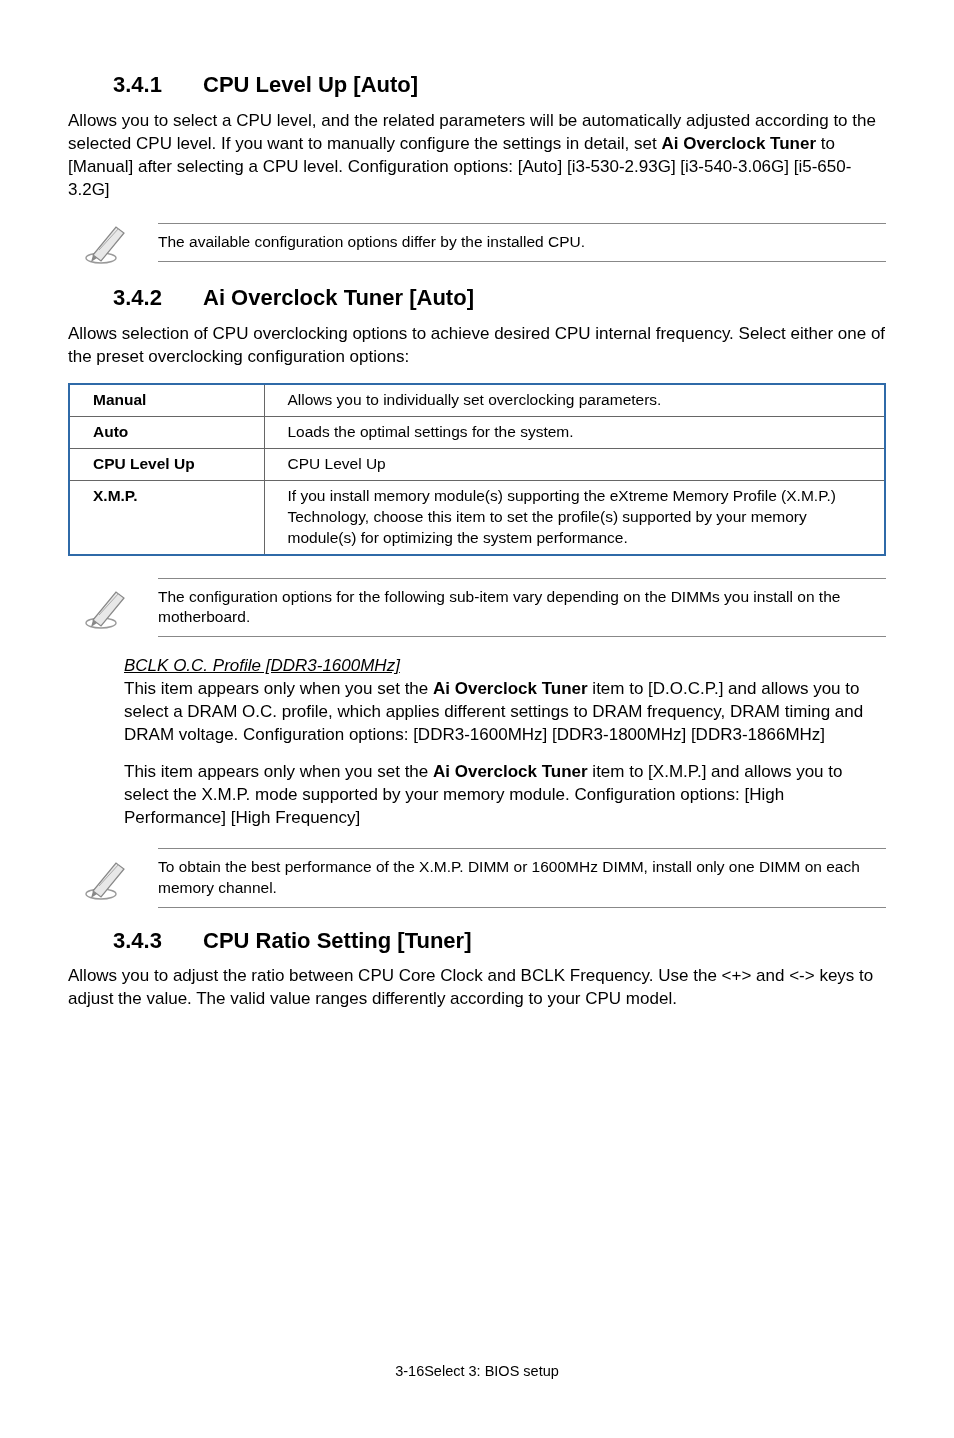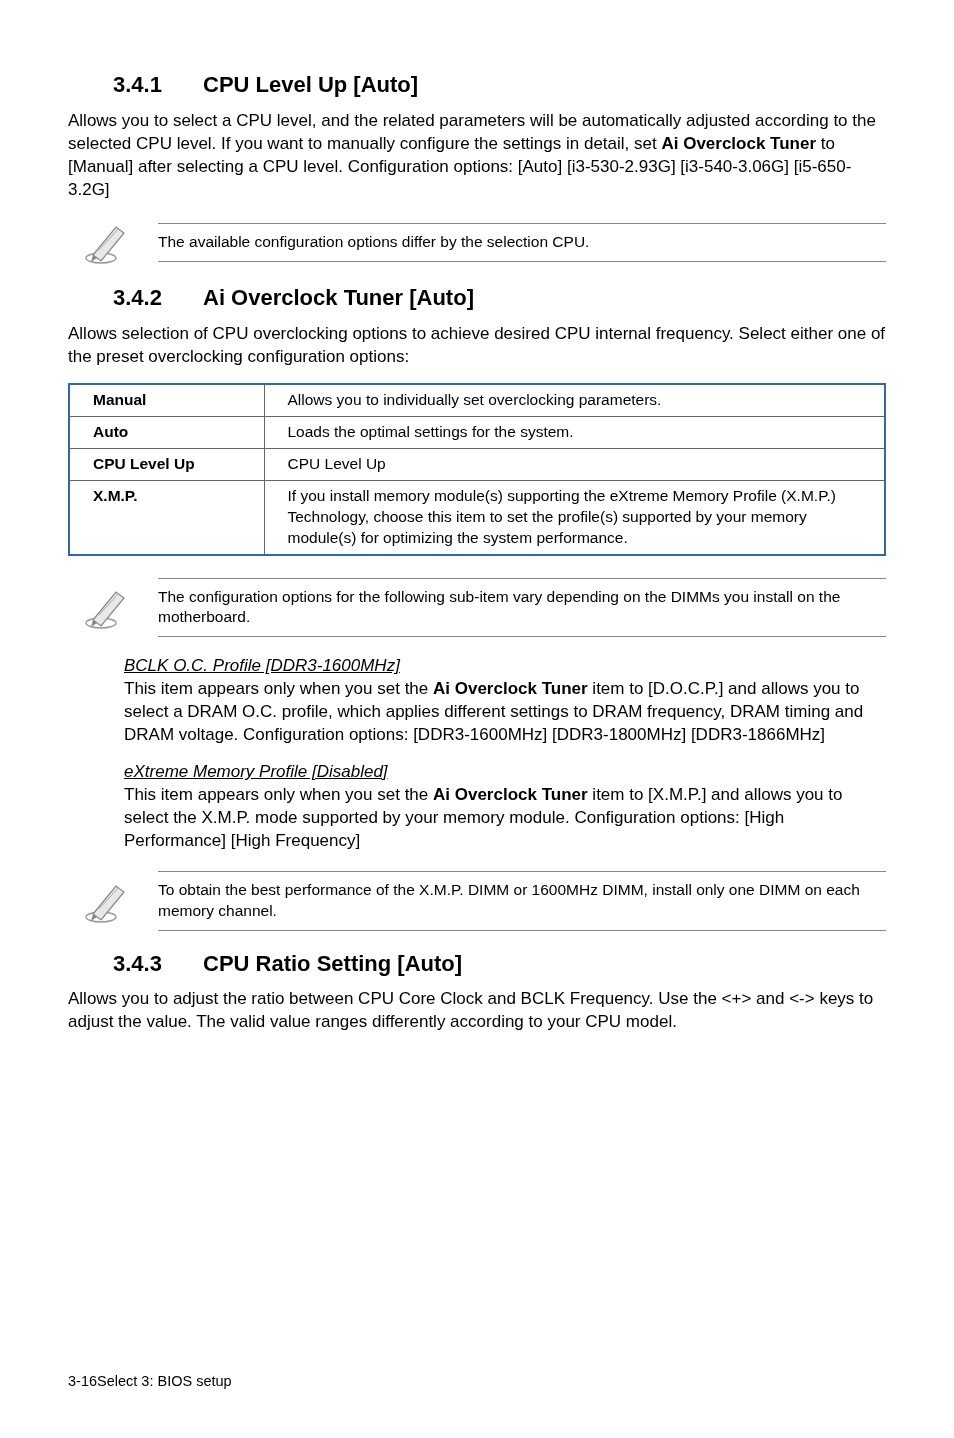"The available configuration options" div.note-text { text: selection -> installed }
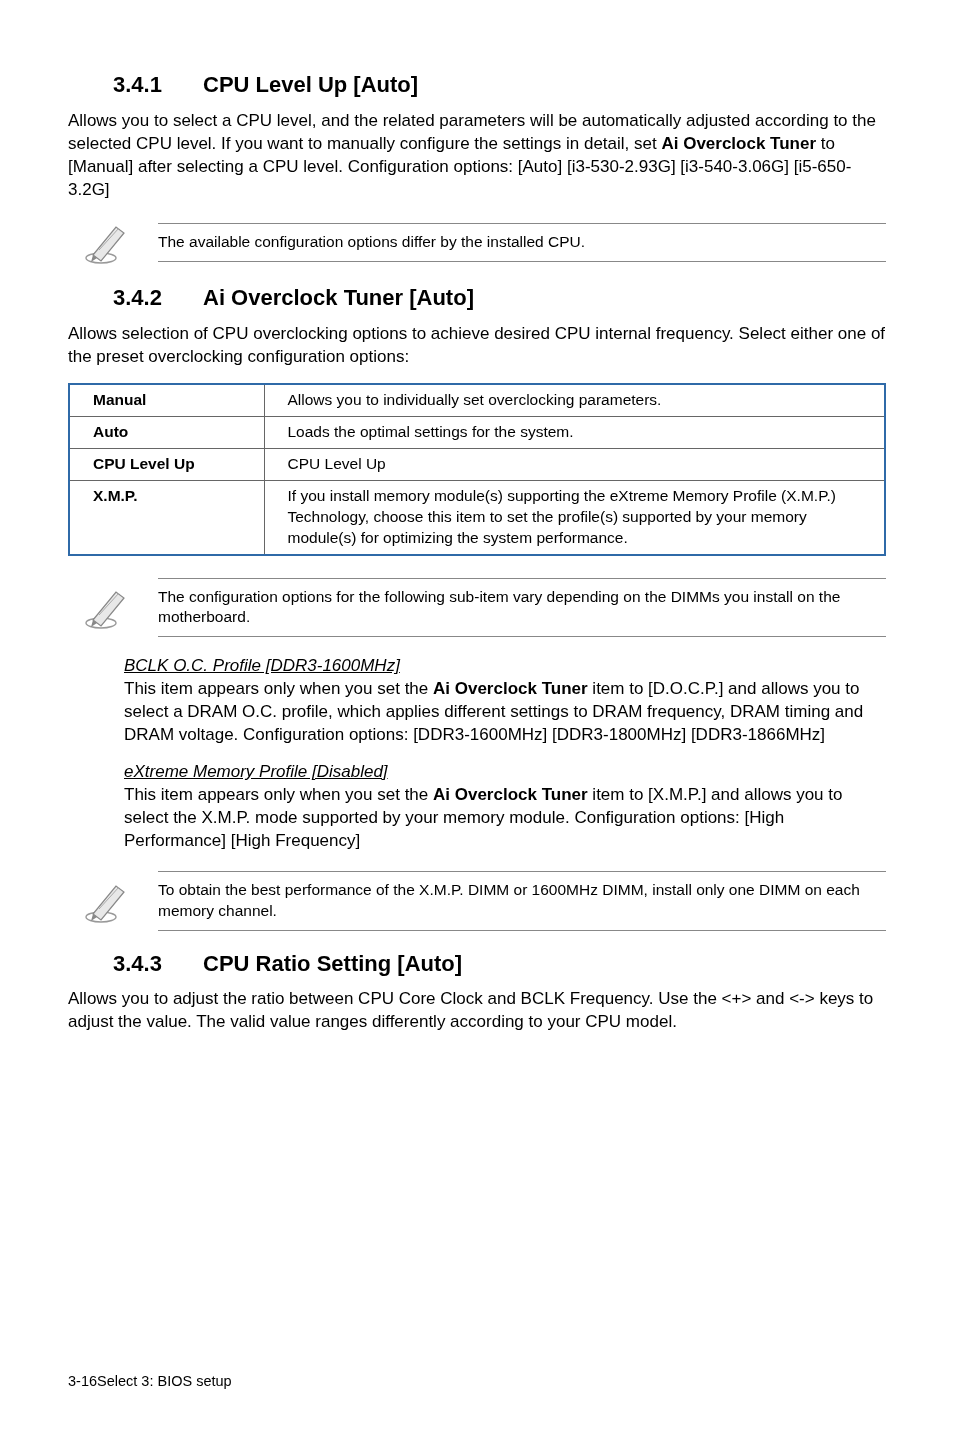"eXtreme Memory Profile [Disabled]" div.subhead { html: <div>eXtreme Memory Profile [Disabled]</div> -> none }
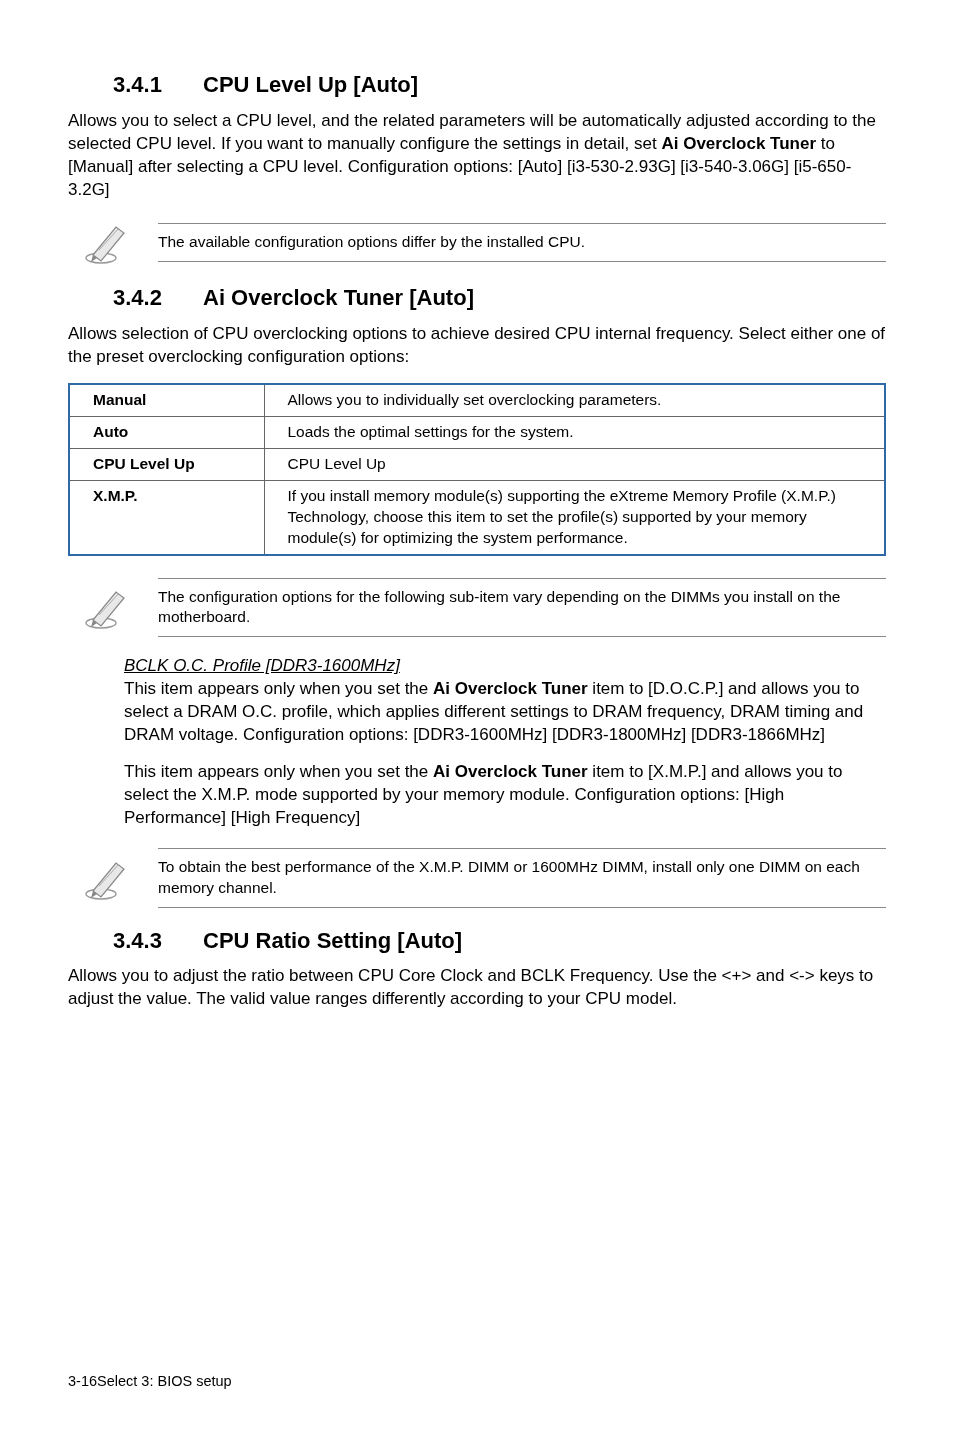"CPU Ratio Setting [Auto]" span { text: Auto -> Tuner }
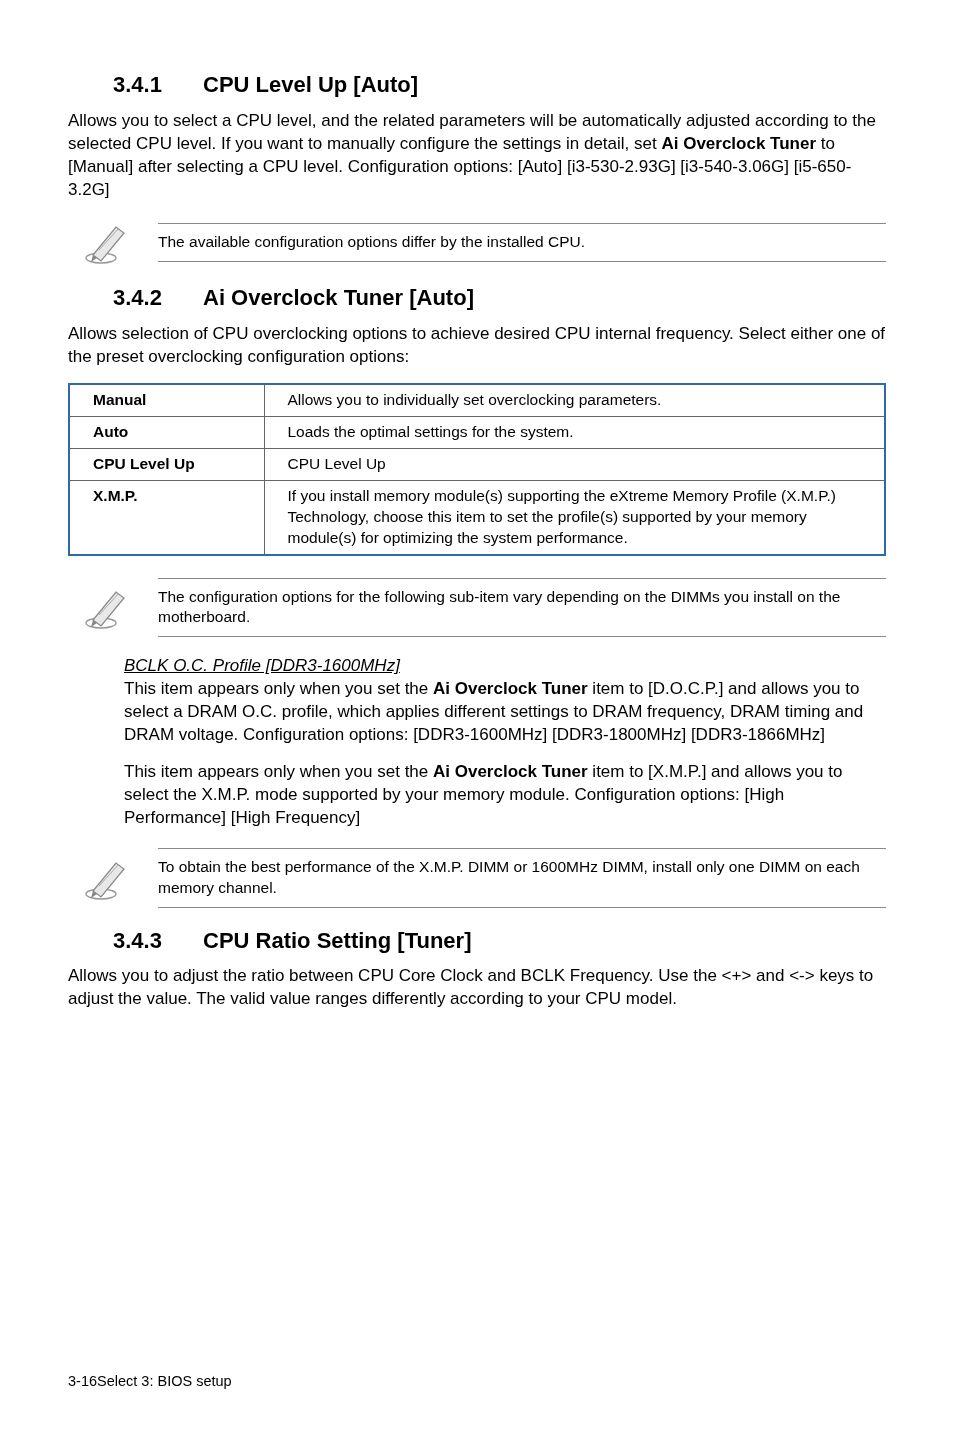"3-16" .footer { bottom: 46px -> 56px; justify-content: flex-start -> center }
